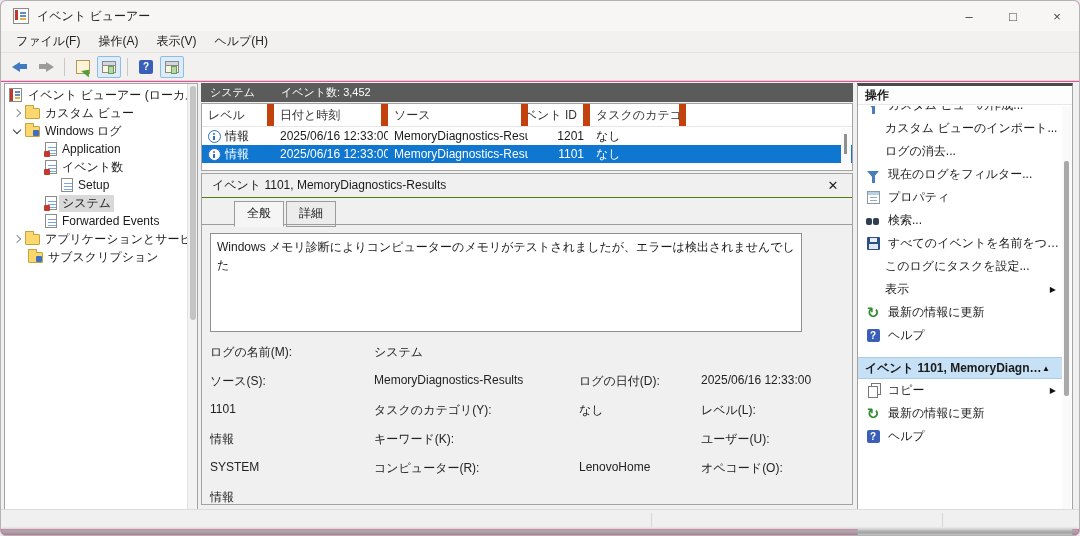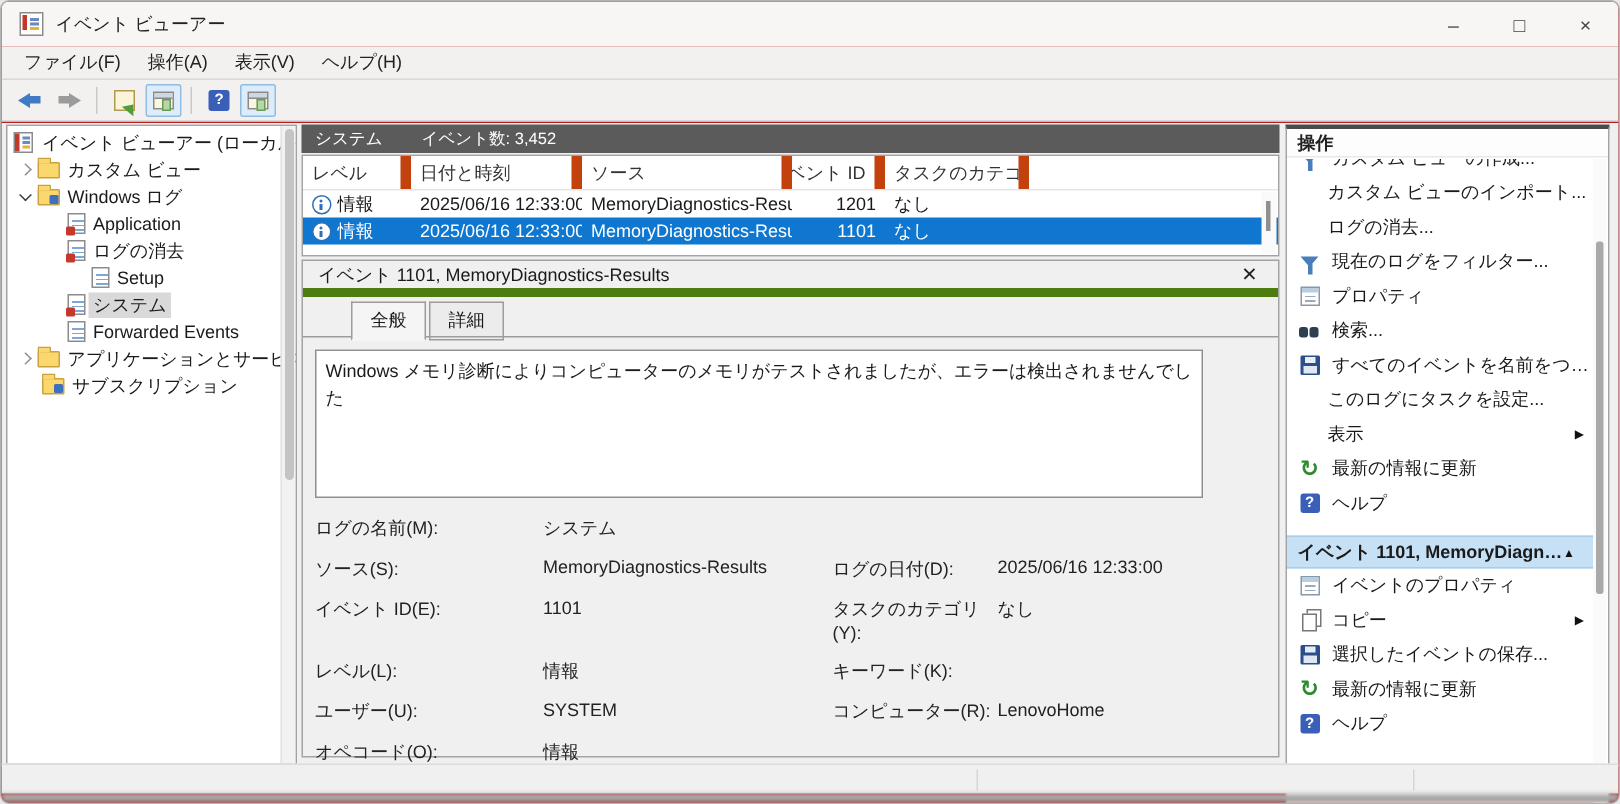"イベント ビューアー" .window { background: #b91c1c -> #ec4899 }
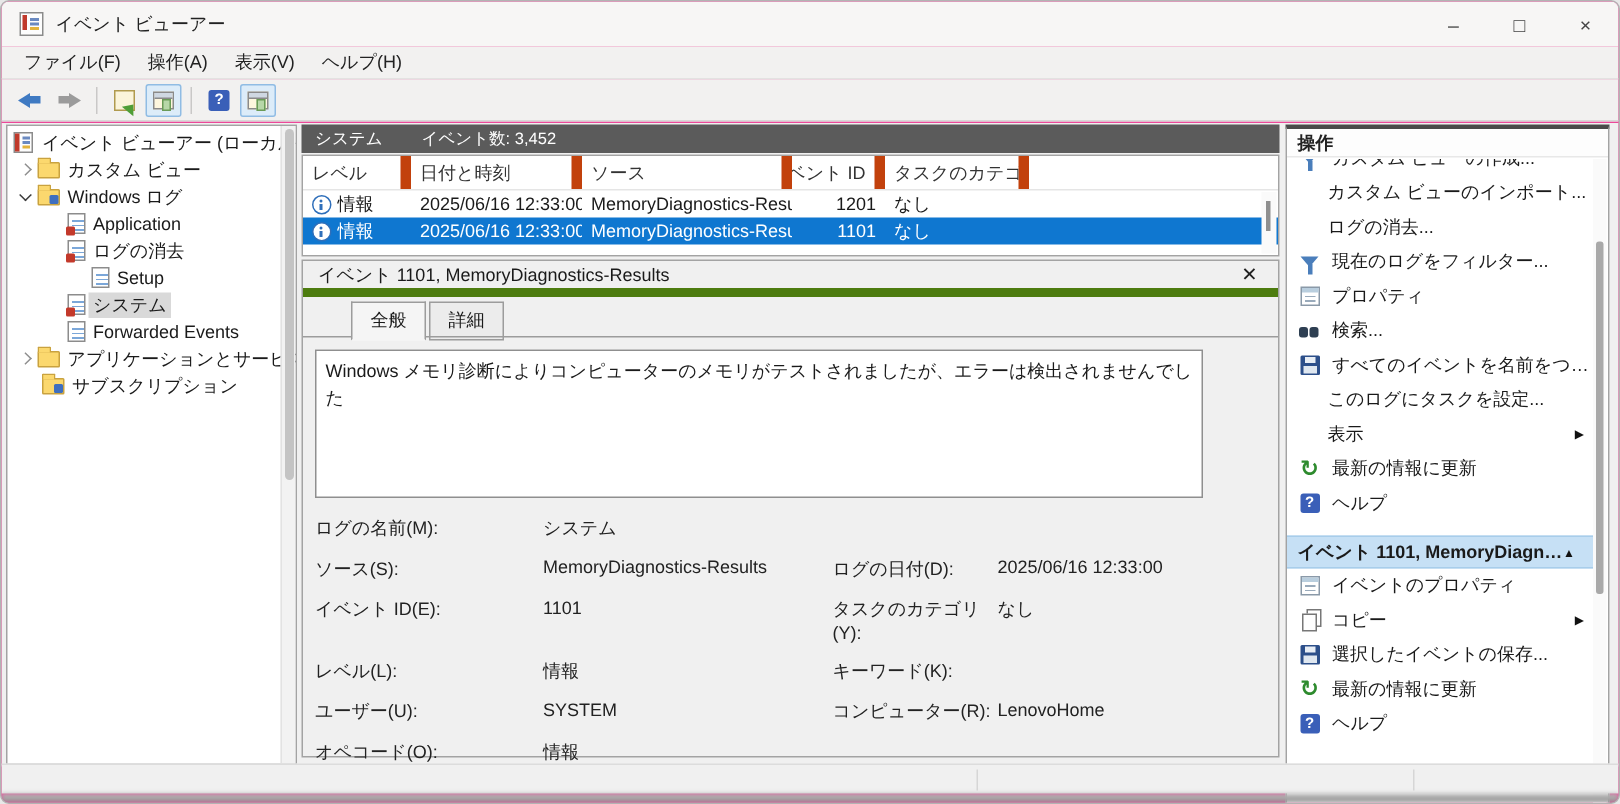"ログの消去" span.tree-label { text: ログの消去 -> イベント数 }
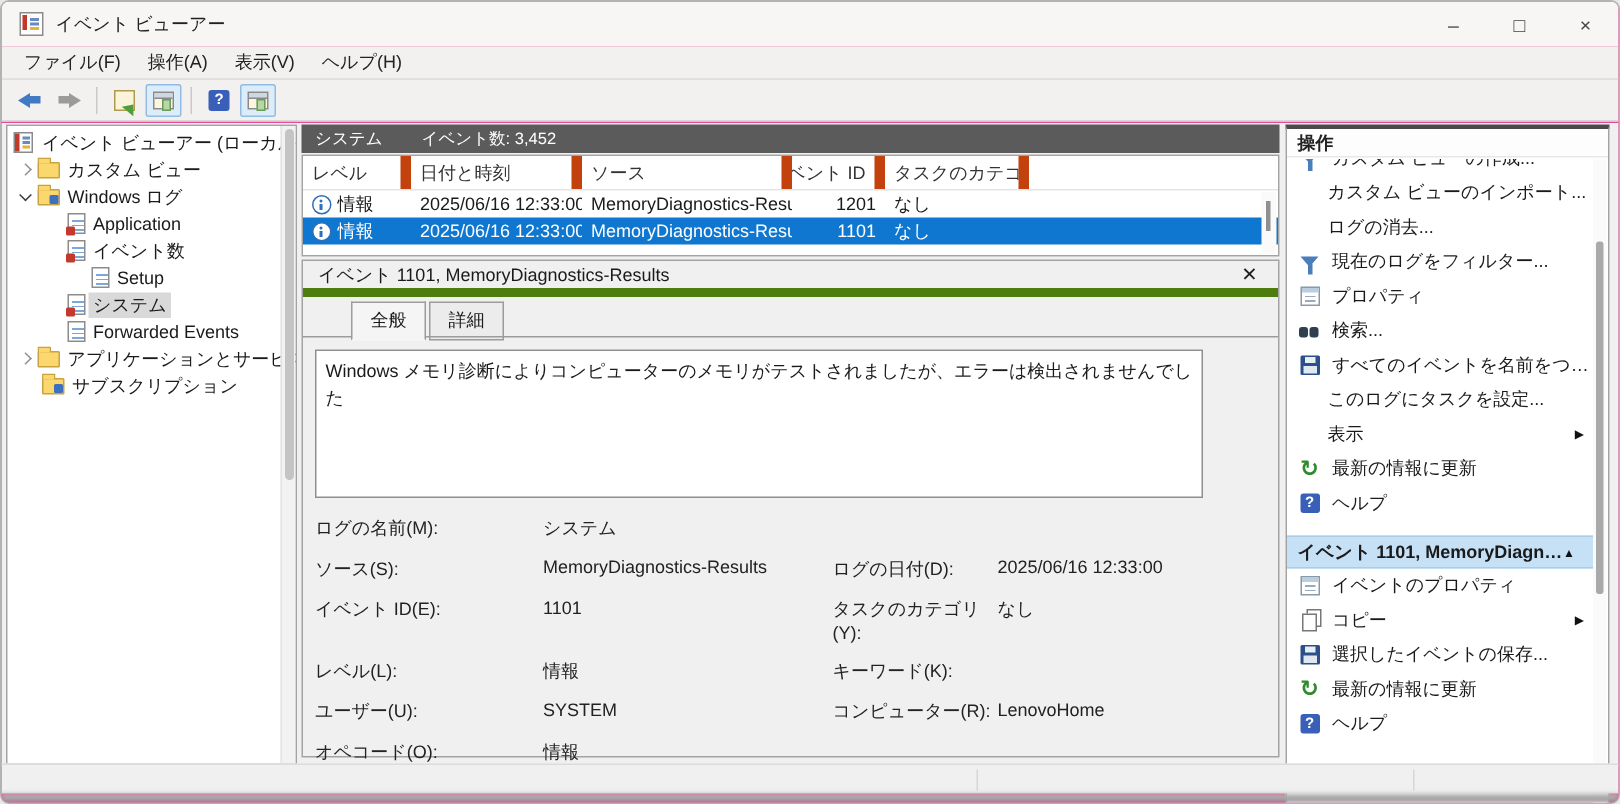"イベント 1101, MemoryDiagnostics-Results" .detail-hdr { border-bottom: 6px solid #4d7c0f -> 1px solid #4d7c0f }
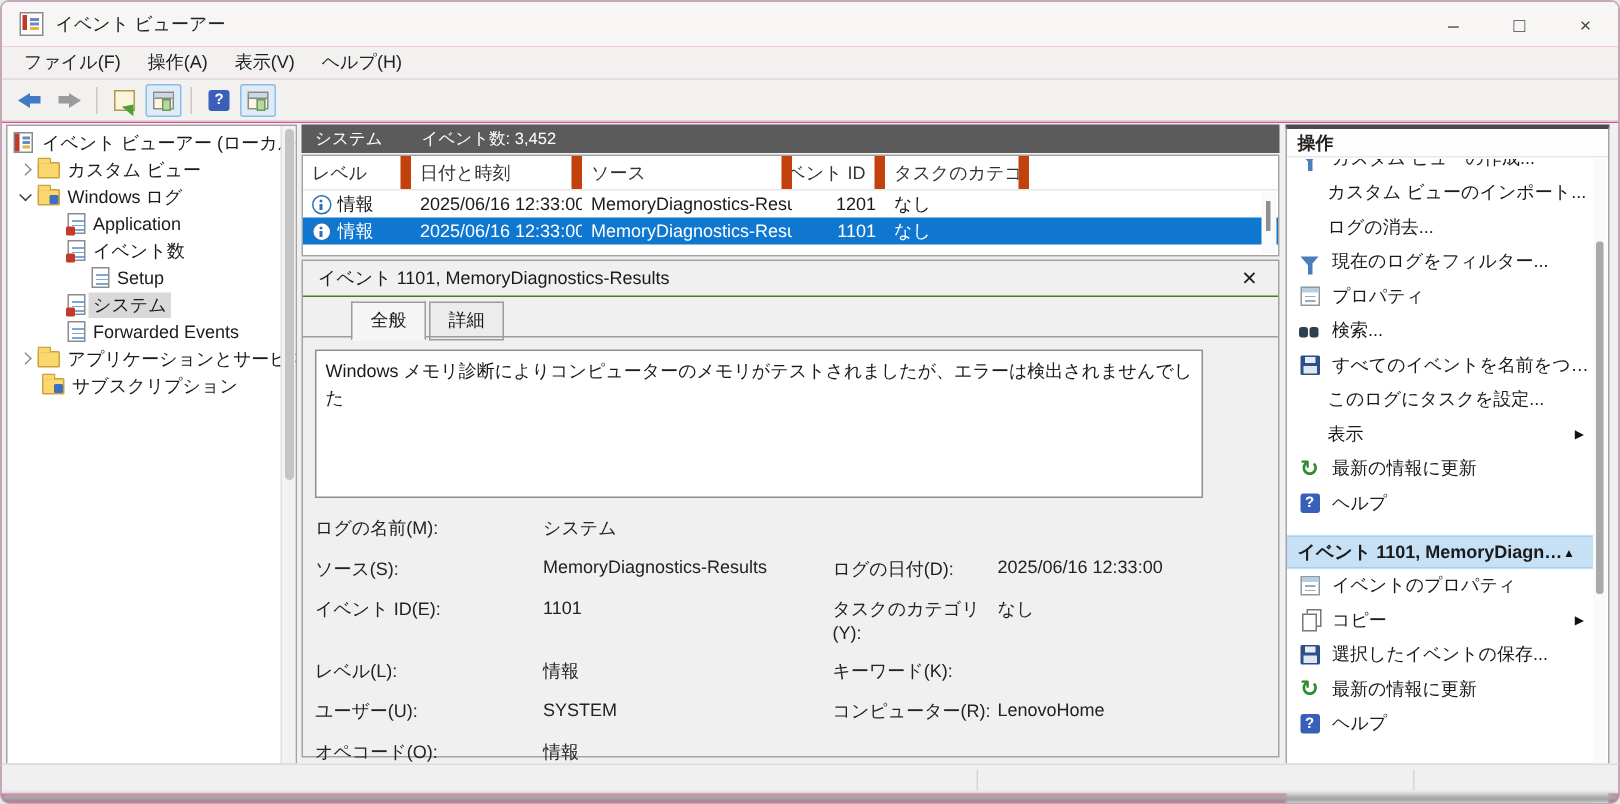"ログの名前(M):" .props { gap: none -> 12px }
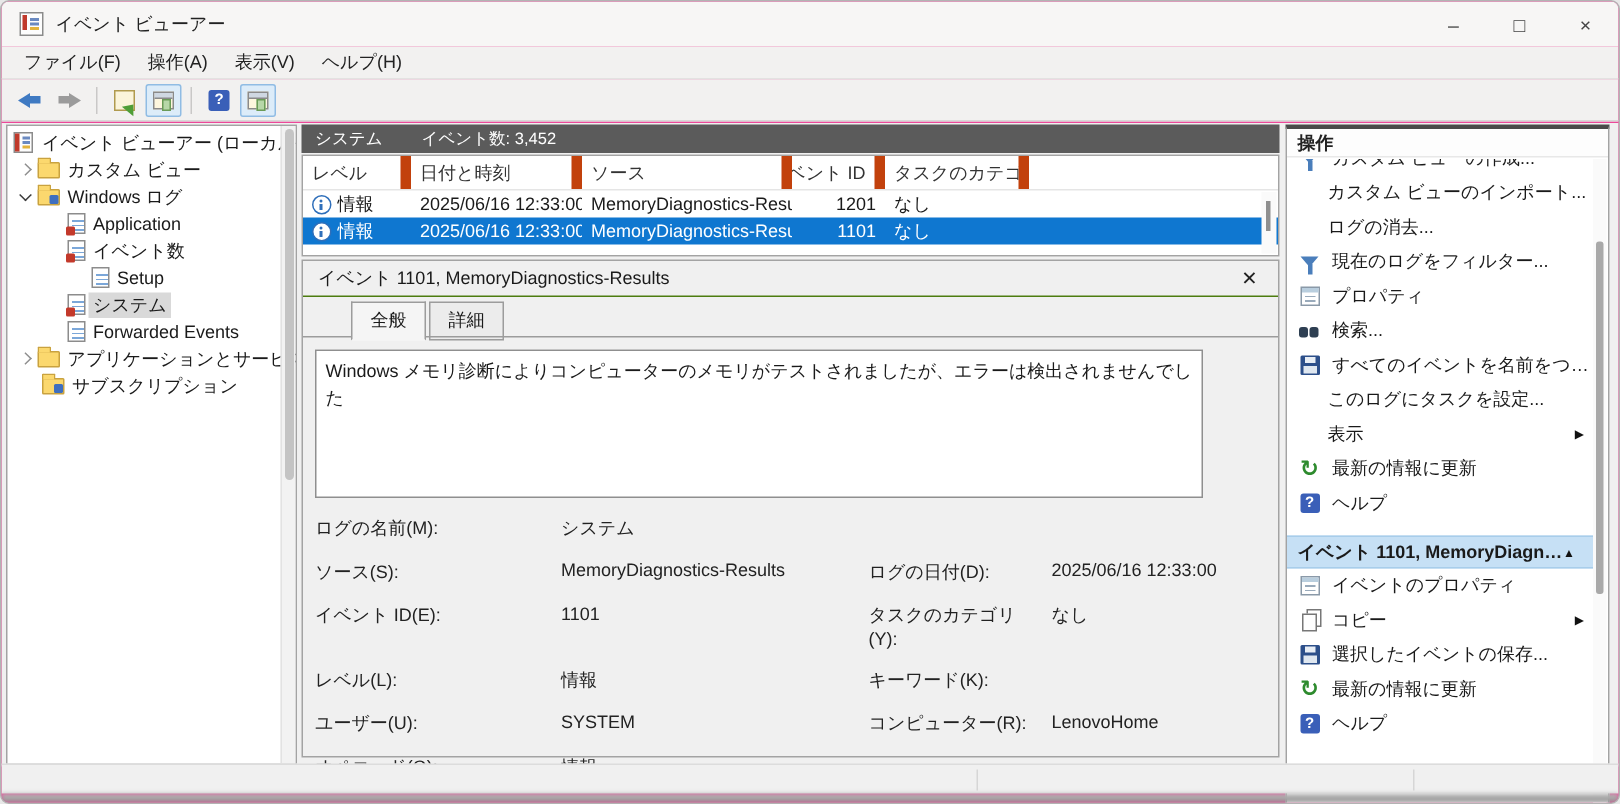"イベントのプロパティ" div.aitem { html: <div> <span> <span></span> </span> <span>イベントのプロパティ</span> </div> -> none }
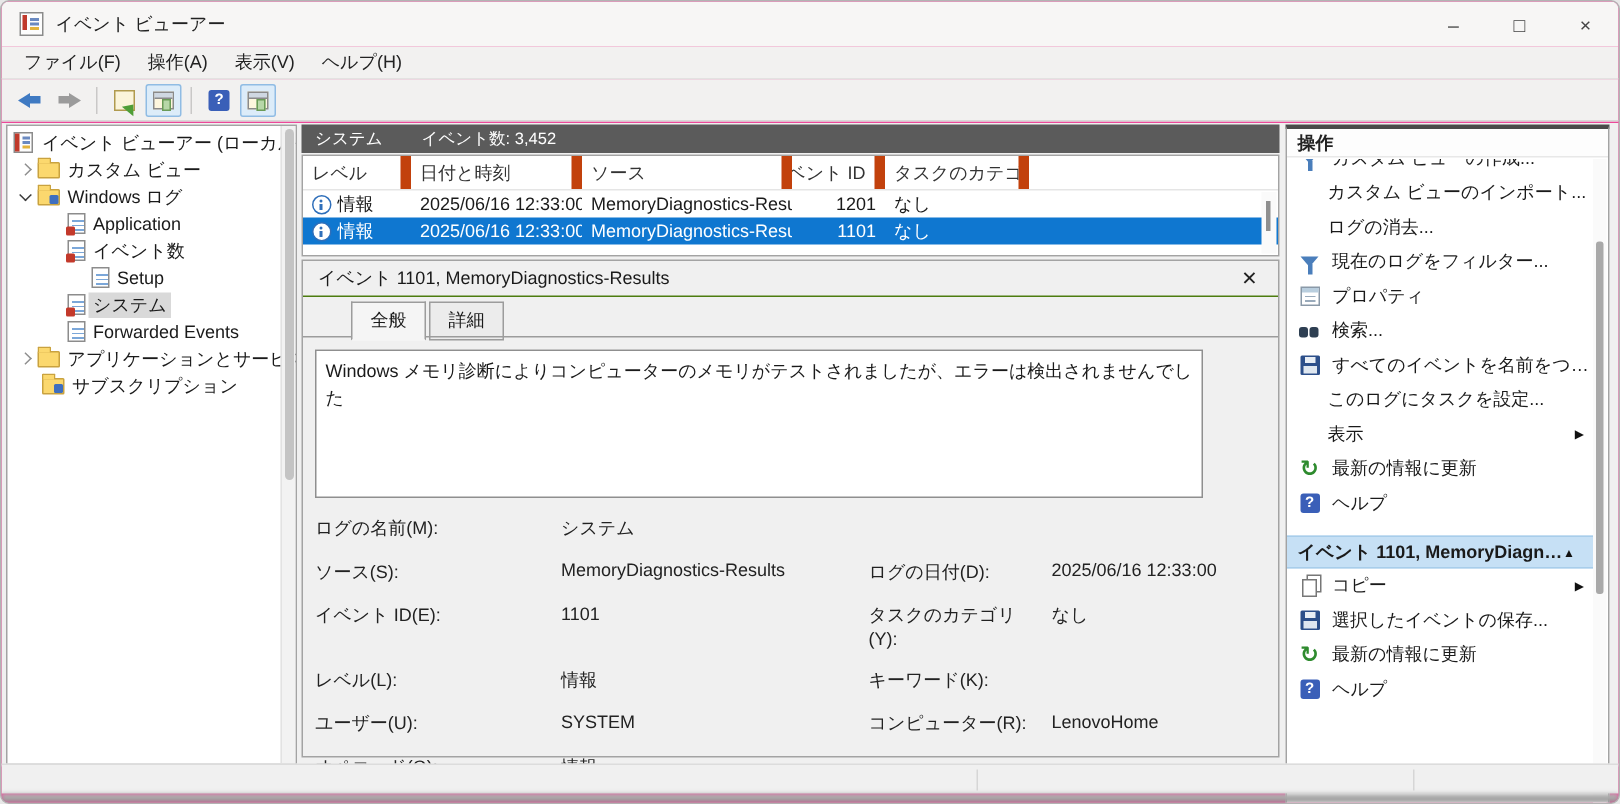"イベント ID(E):" div.plabel { html: <div>イベント ID(E):</div> -> none }
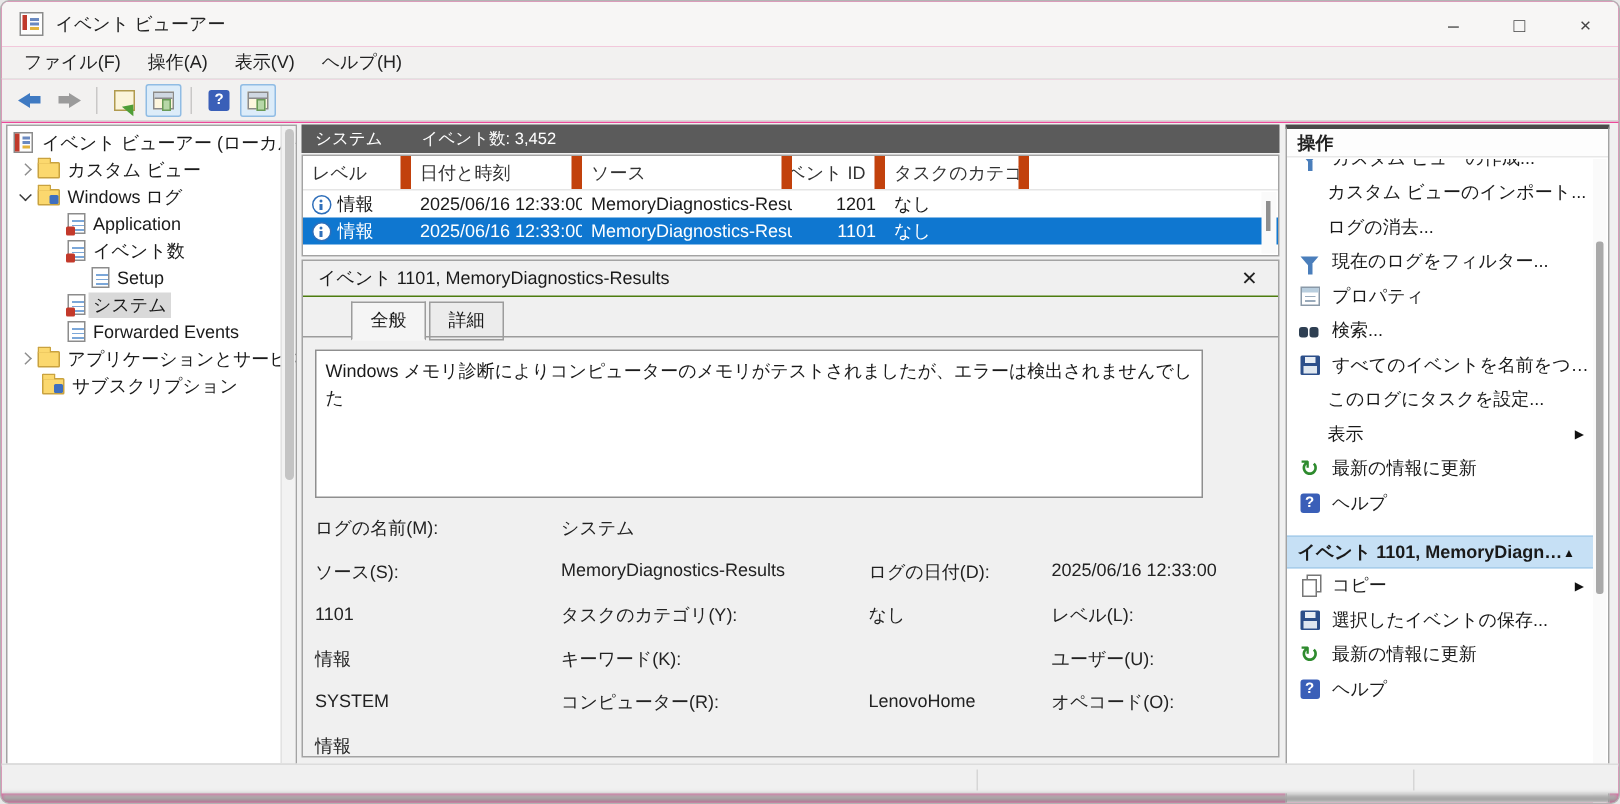"選択したイベントの保存..." div.aitem { html: <div> <span> <span></span> </span> <span>選択したイベントの保存...</span> </div> -> none }
